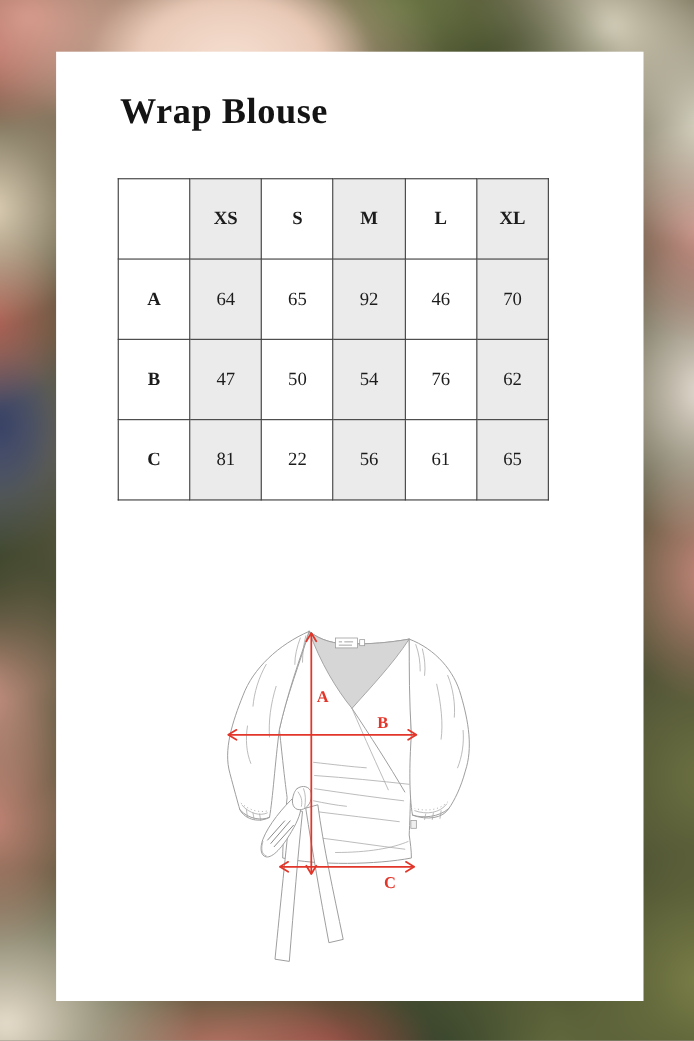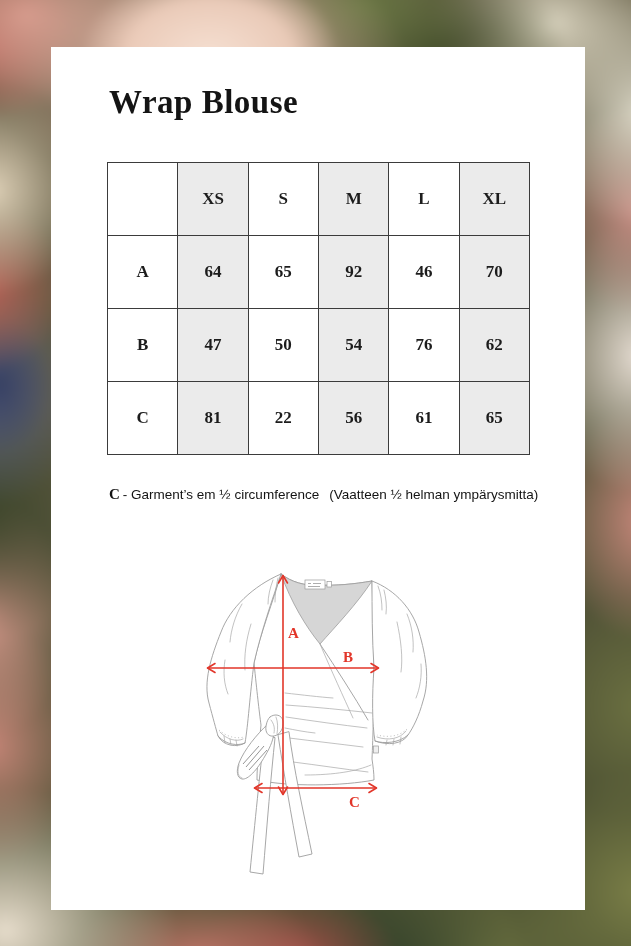"XS" table.size { width: 423px -> 392px }
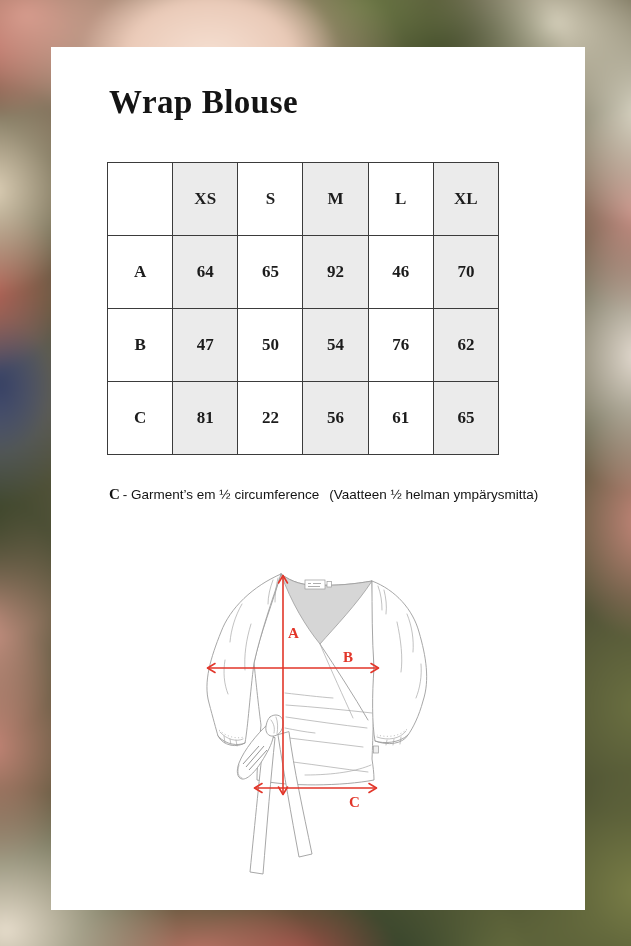"64" table.size td,table.size th { font-weight: 700 -> 400 }
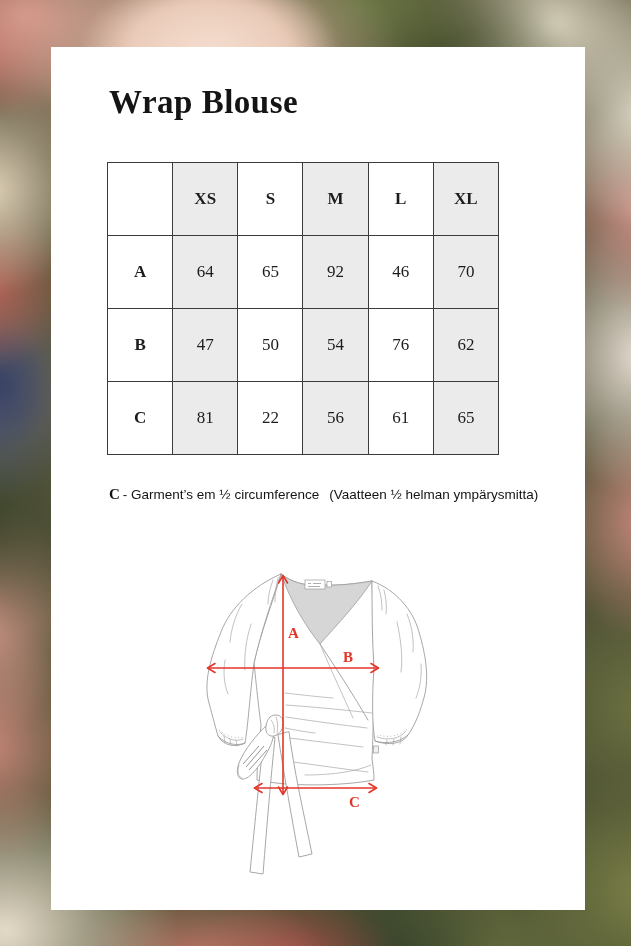"C - Garment’s em ½" div.legend-line { html: <div> <span>C</span><span>- Garment’s em ½ circumference</span><span>(Vaatteen ½ helman ympärysmitta)</span> </div> -> none }
